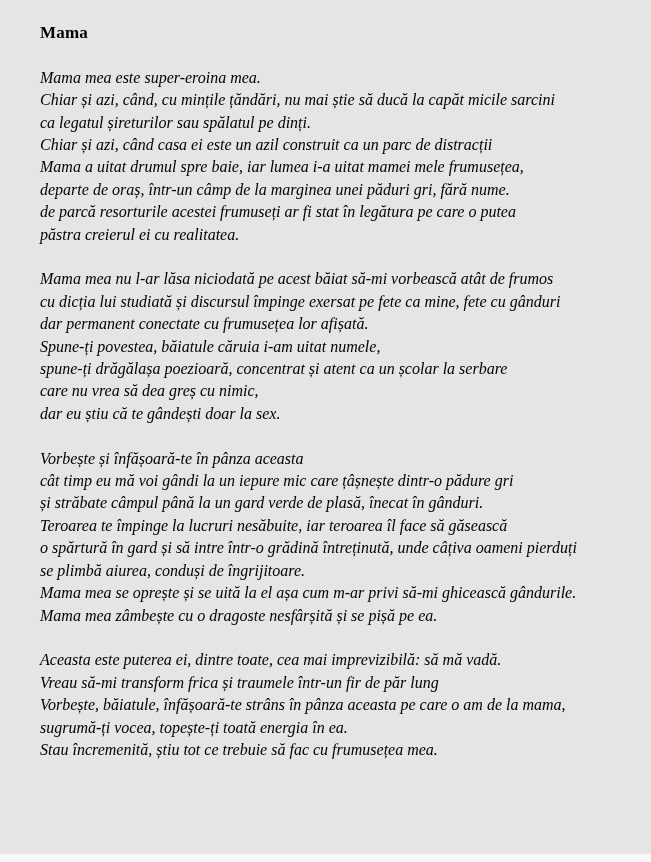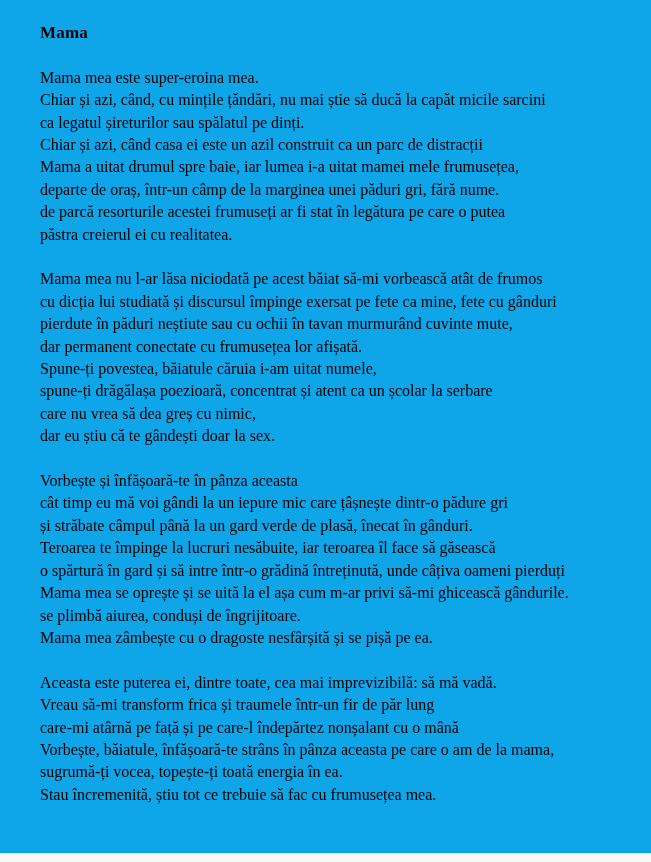"Mama" .page { background: #0ea5e9 -> #e5e5e5 }
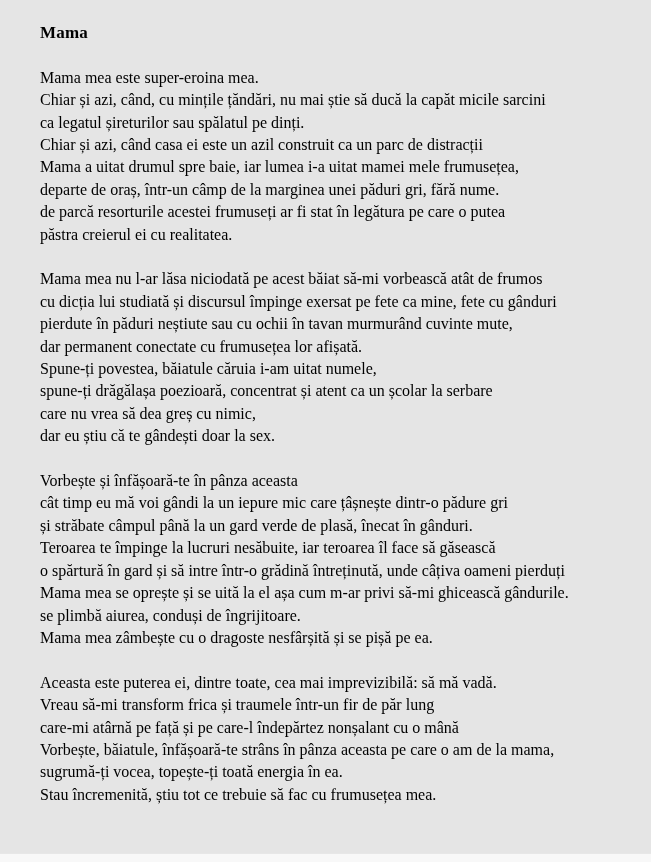"Mama mea este super-eroina mea." .line { font-style: none -> italic }
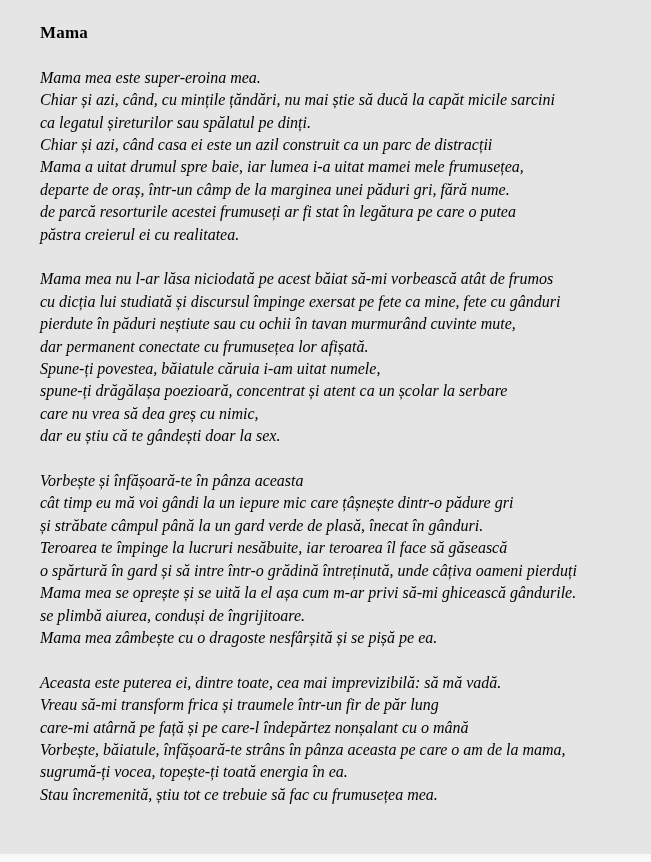"pierdute în păduri neștiute sau" div.line { html: <div>pierdute în păduri neștiute sau cu ochii în tavan murmurând cuvinte mute,</div> -> none }
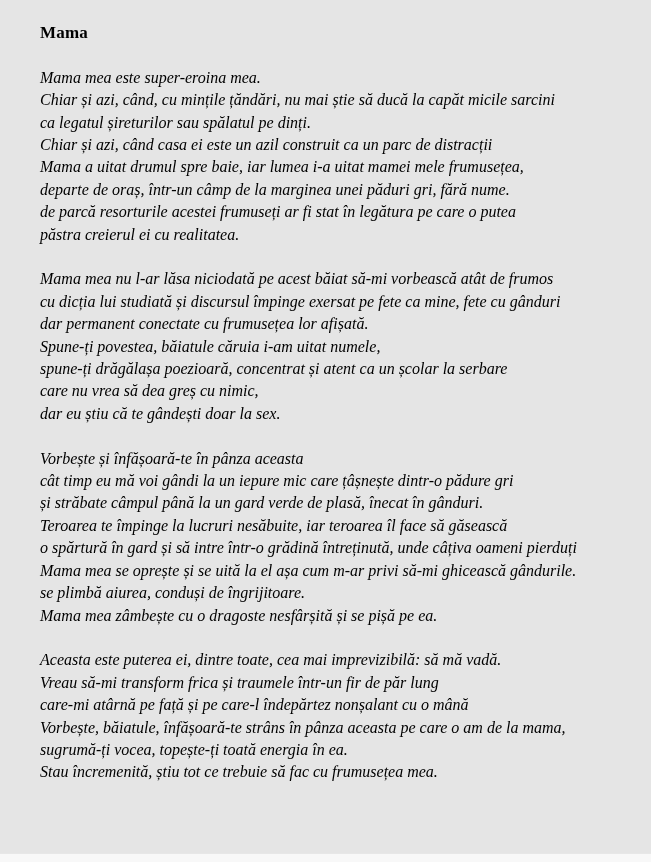"Mama mea se oprește și" div.line { order: before "se plimbă aiurea, conduși de" -> after "se plimbă aiurea, conduși de" }
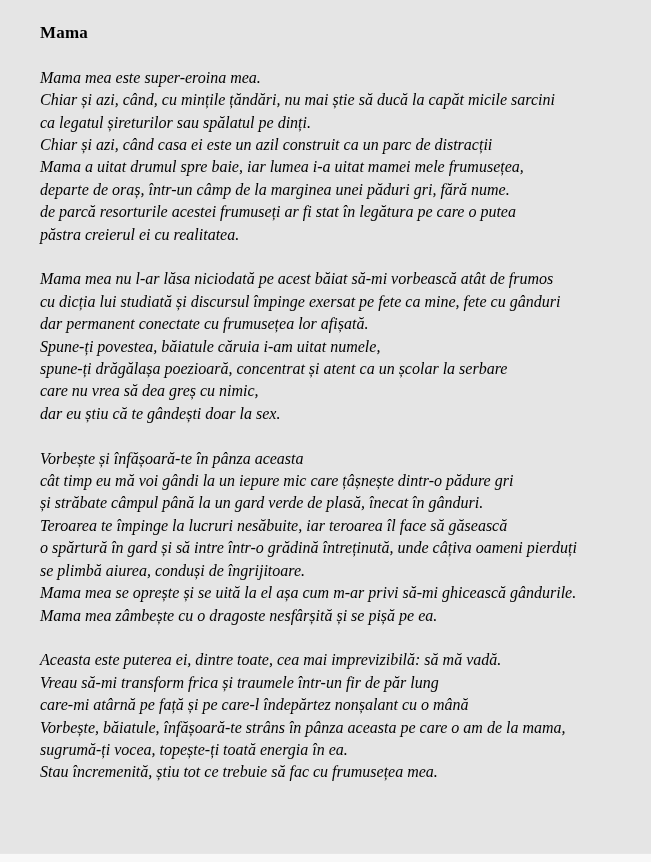"care-mi atârnă pe față și" div.line { html: <div>care-mi atârnă pe față și pe care-l îndepărtez nonșalant cu o mână</div> -> none }
